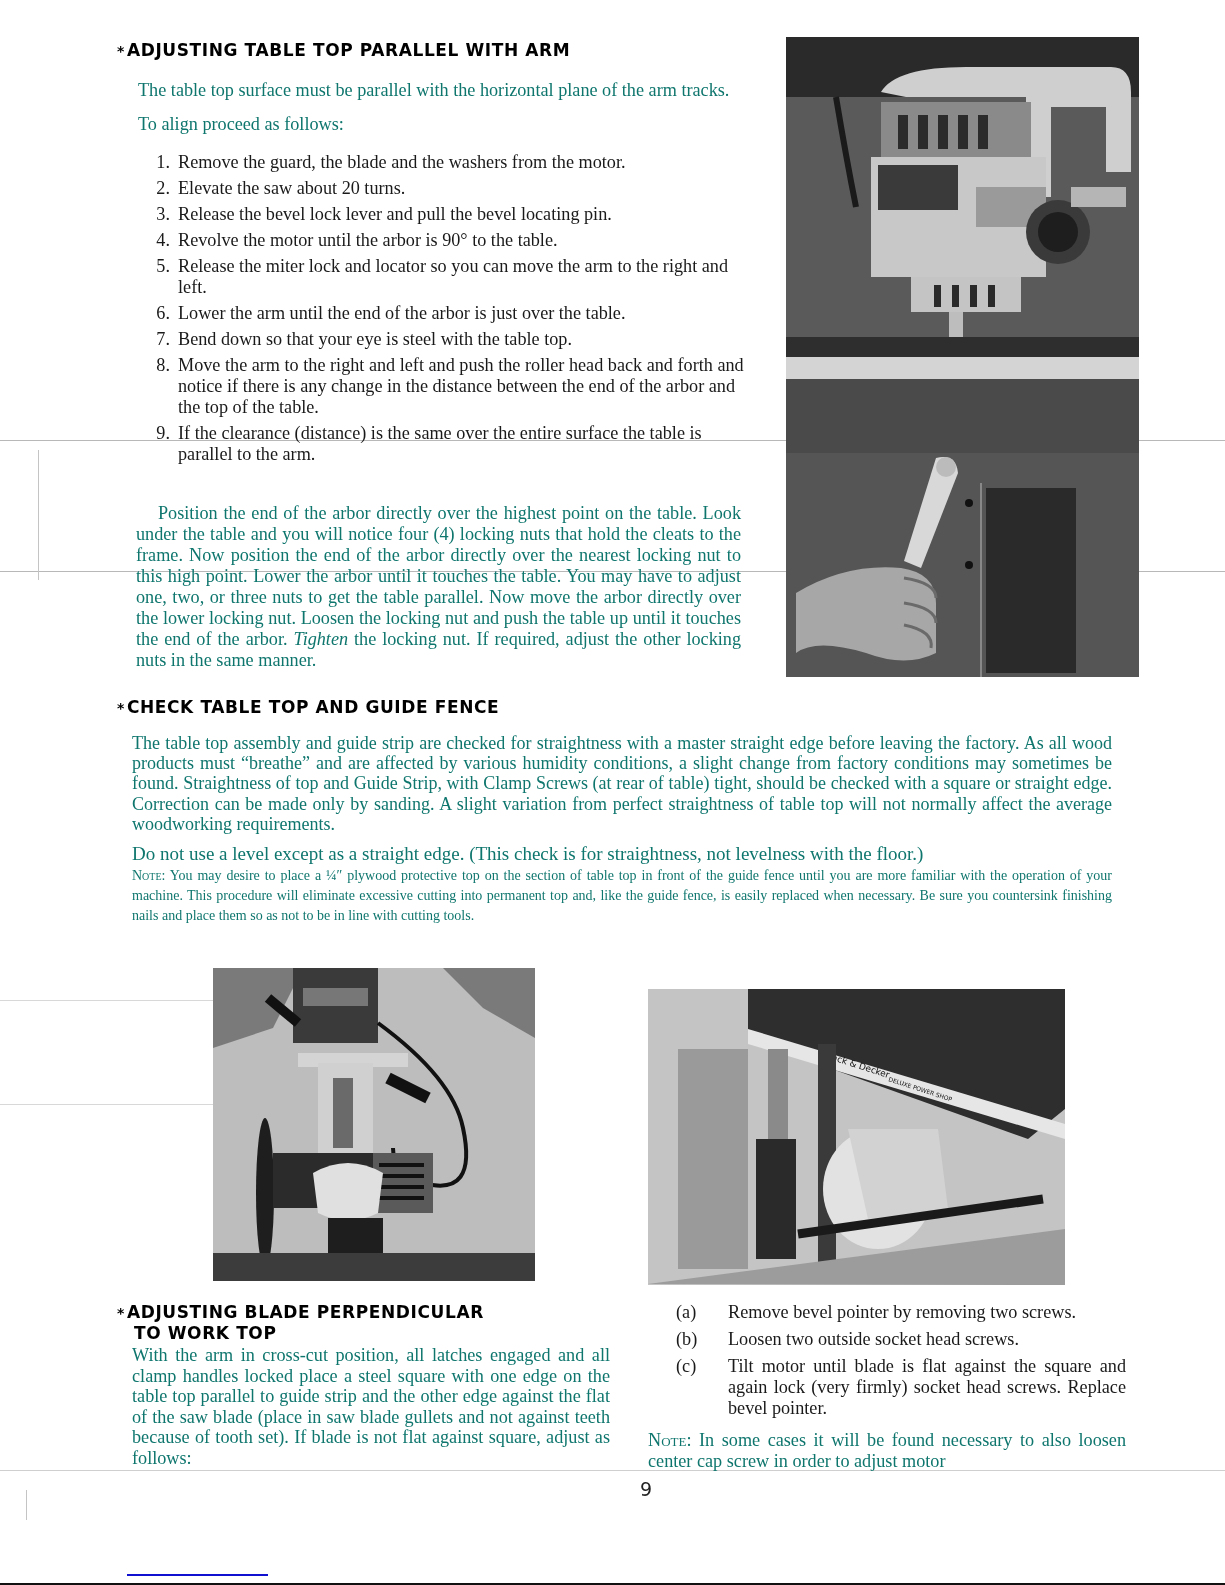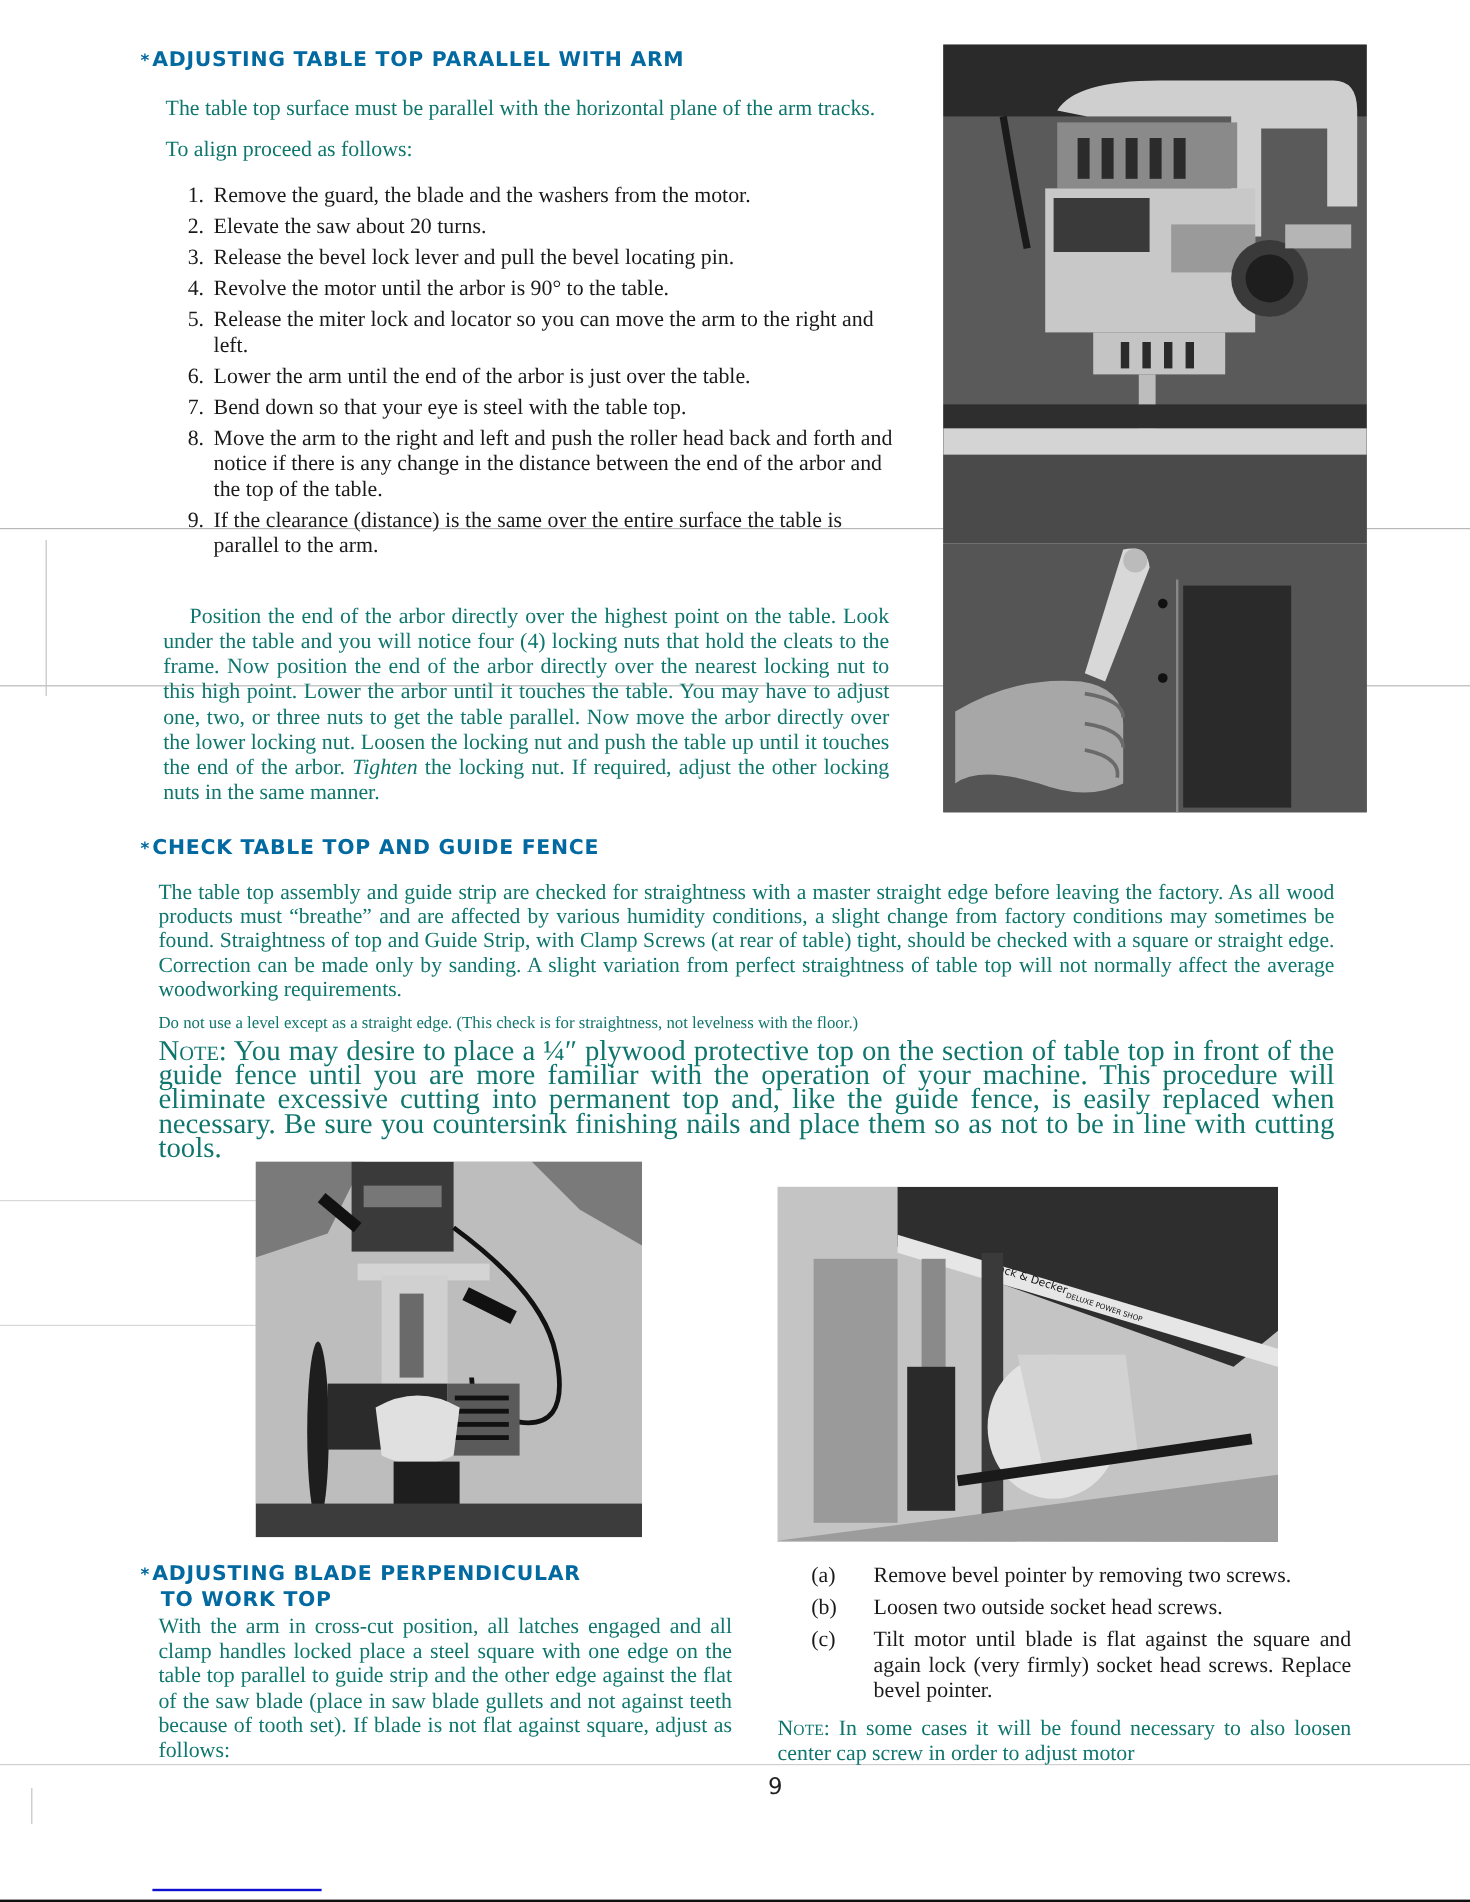"* ADJUSTING TABLE TOP PARALLEL" .heading { color: #0369a1 -> #000000 }
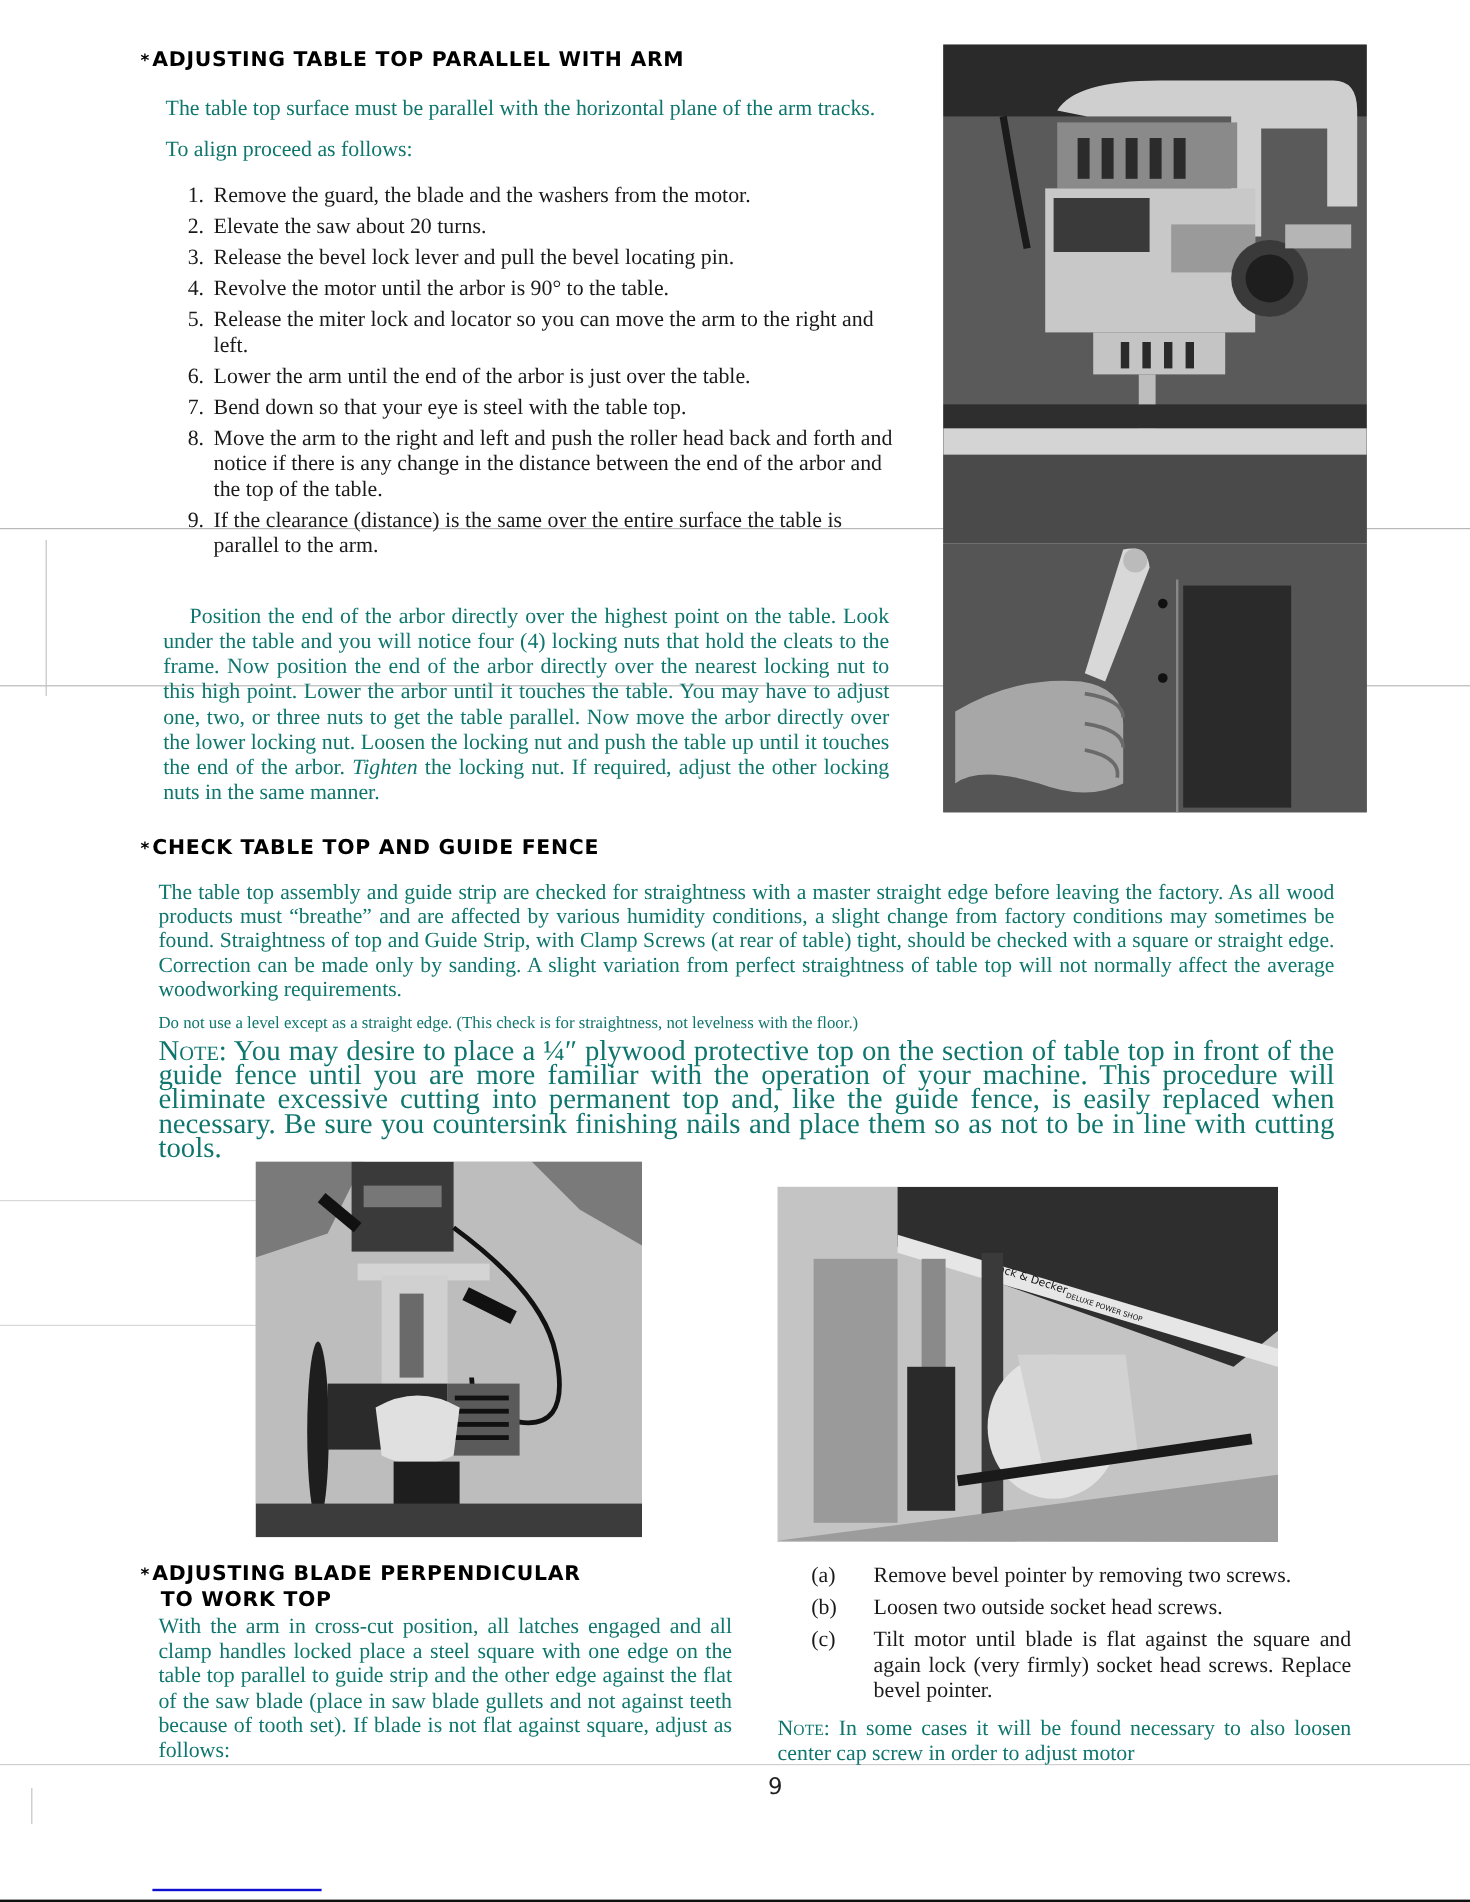"Do not use a level" p.text { font-size: 14px -> 19px }
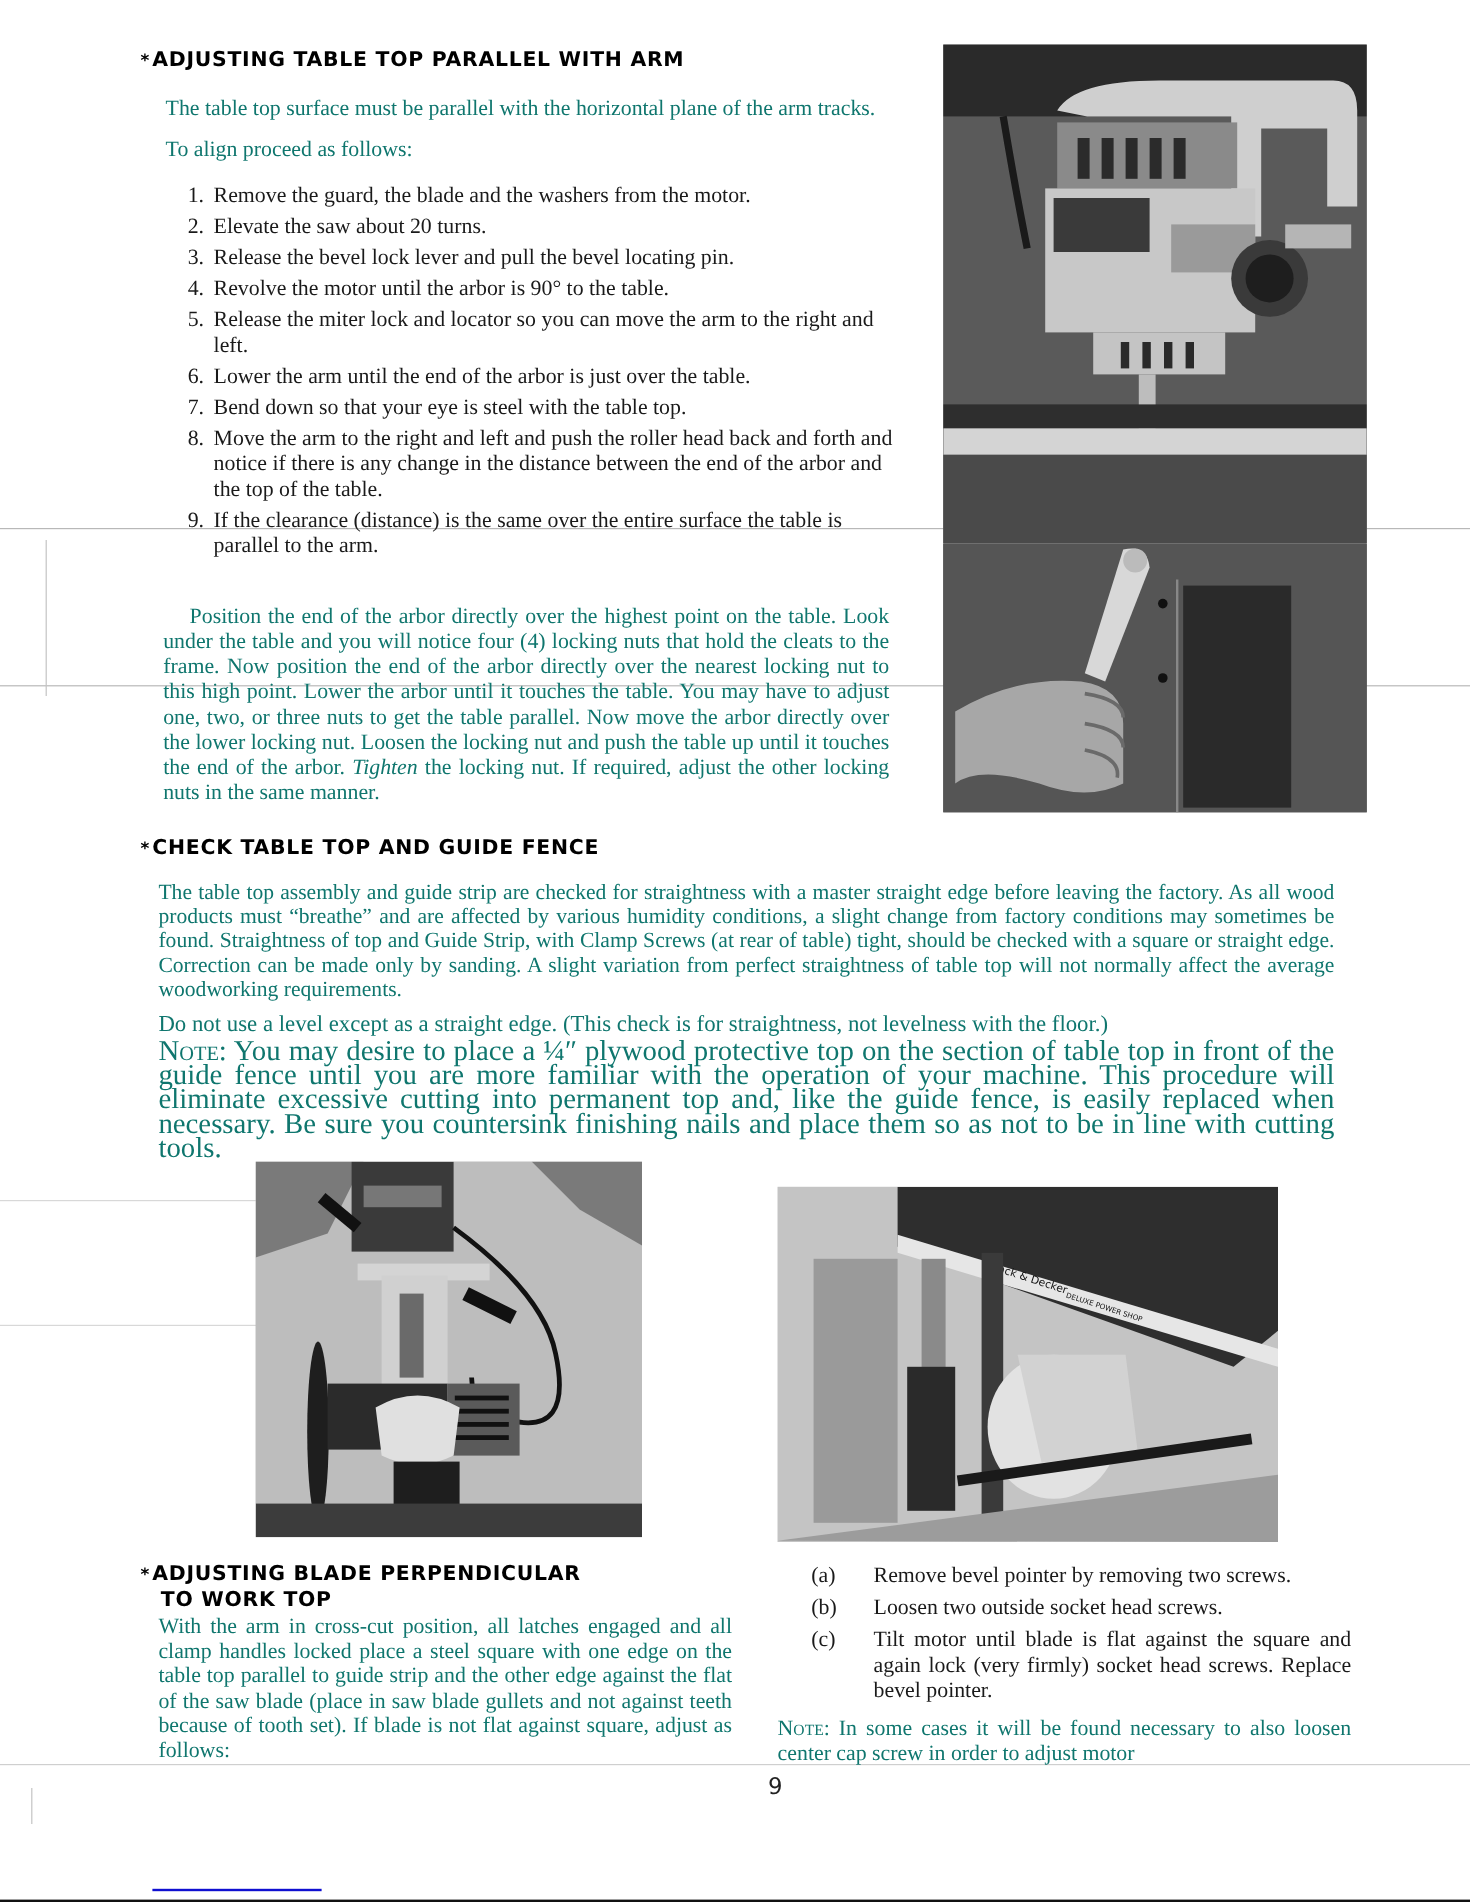"Note: You may desire to" p.text { font-size: 24px -> 14px }
